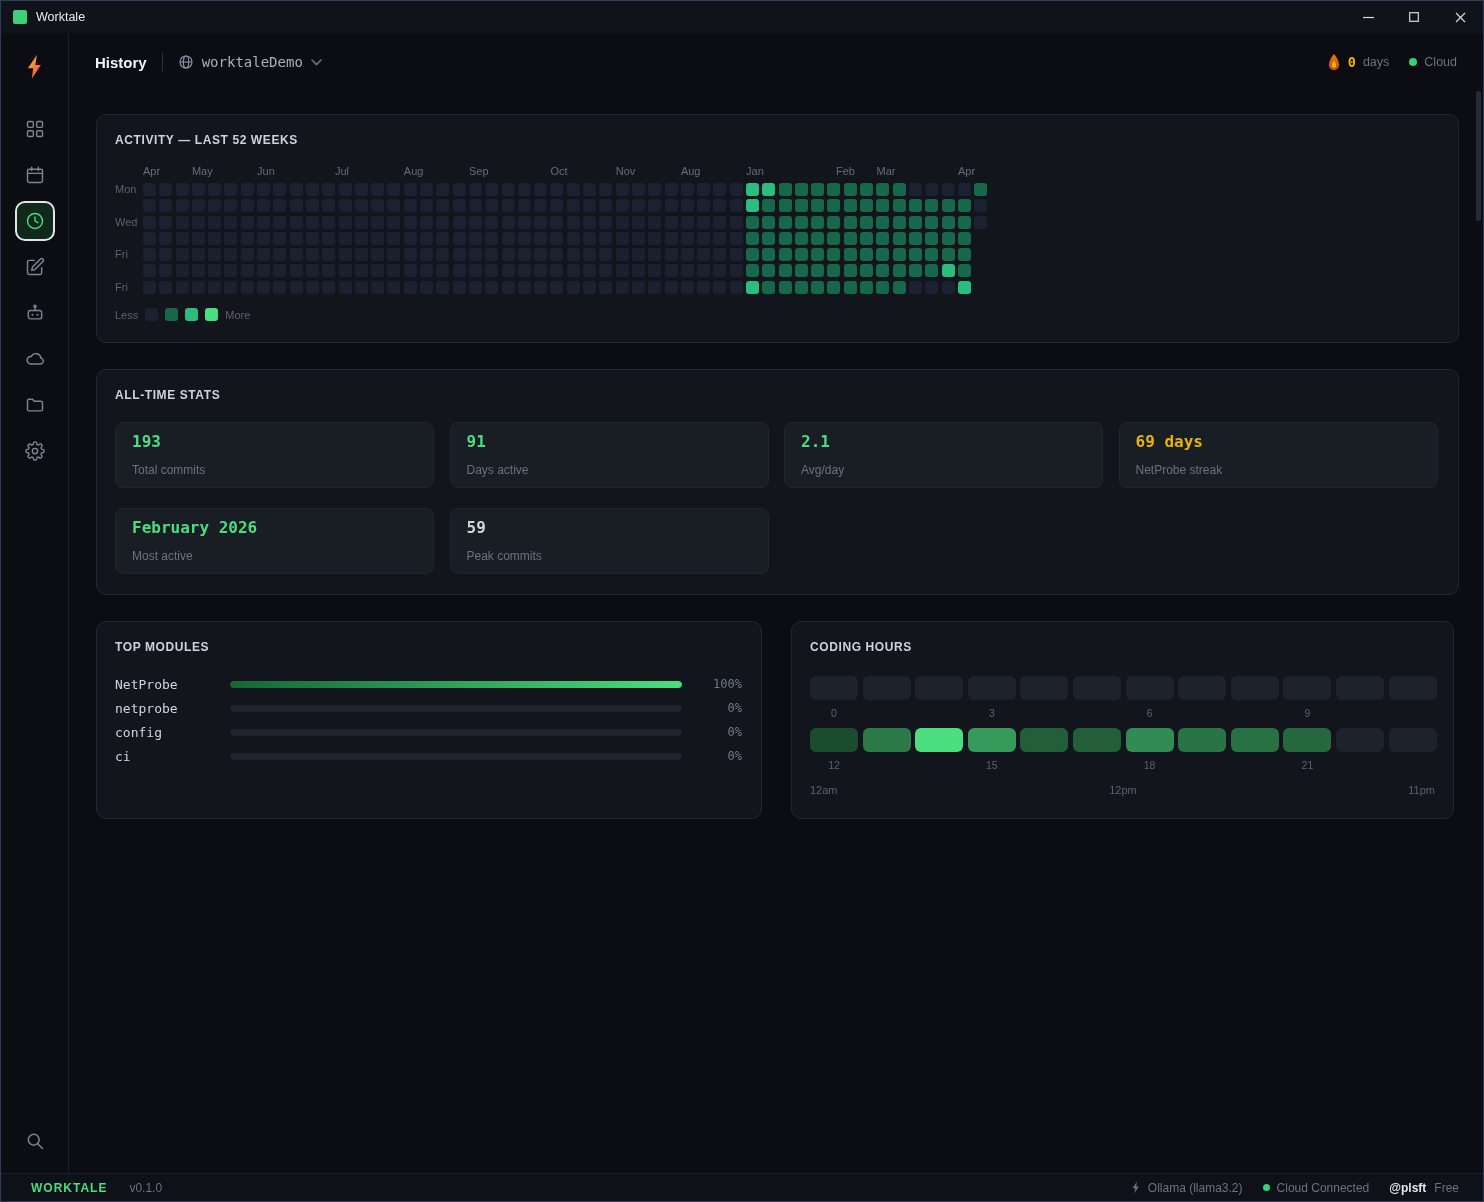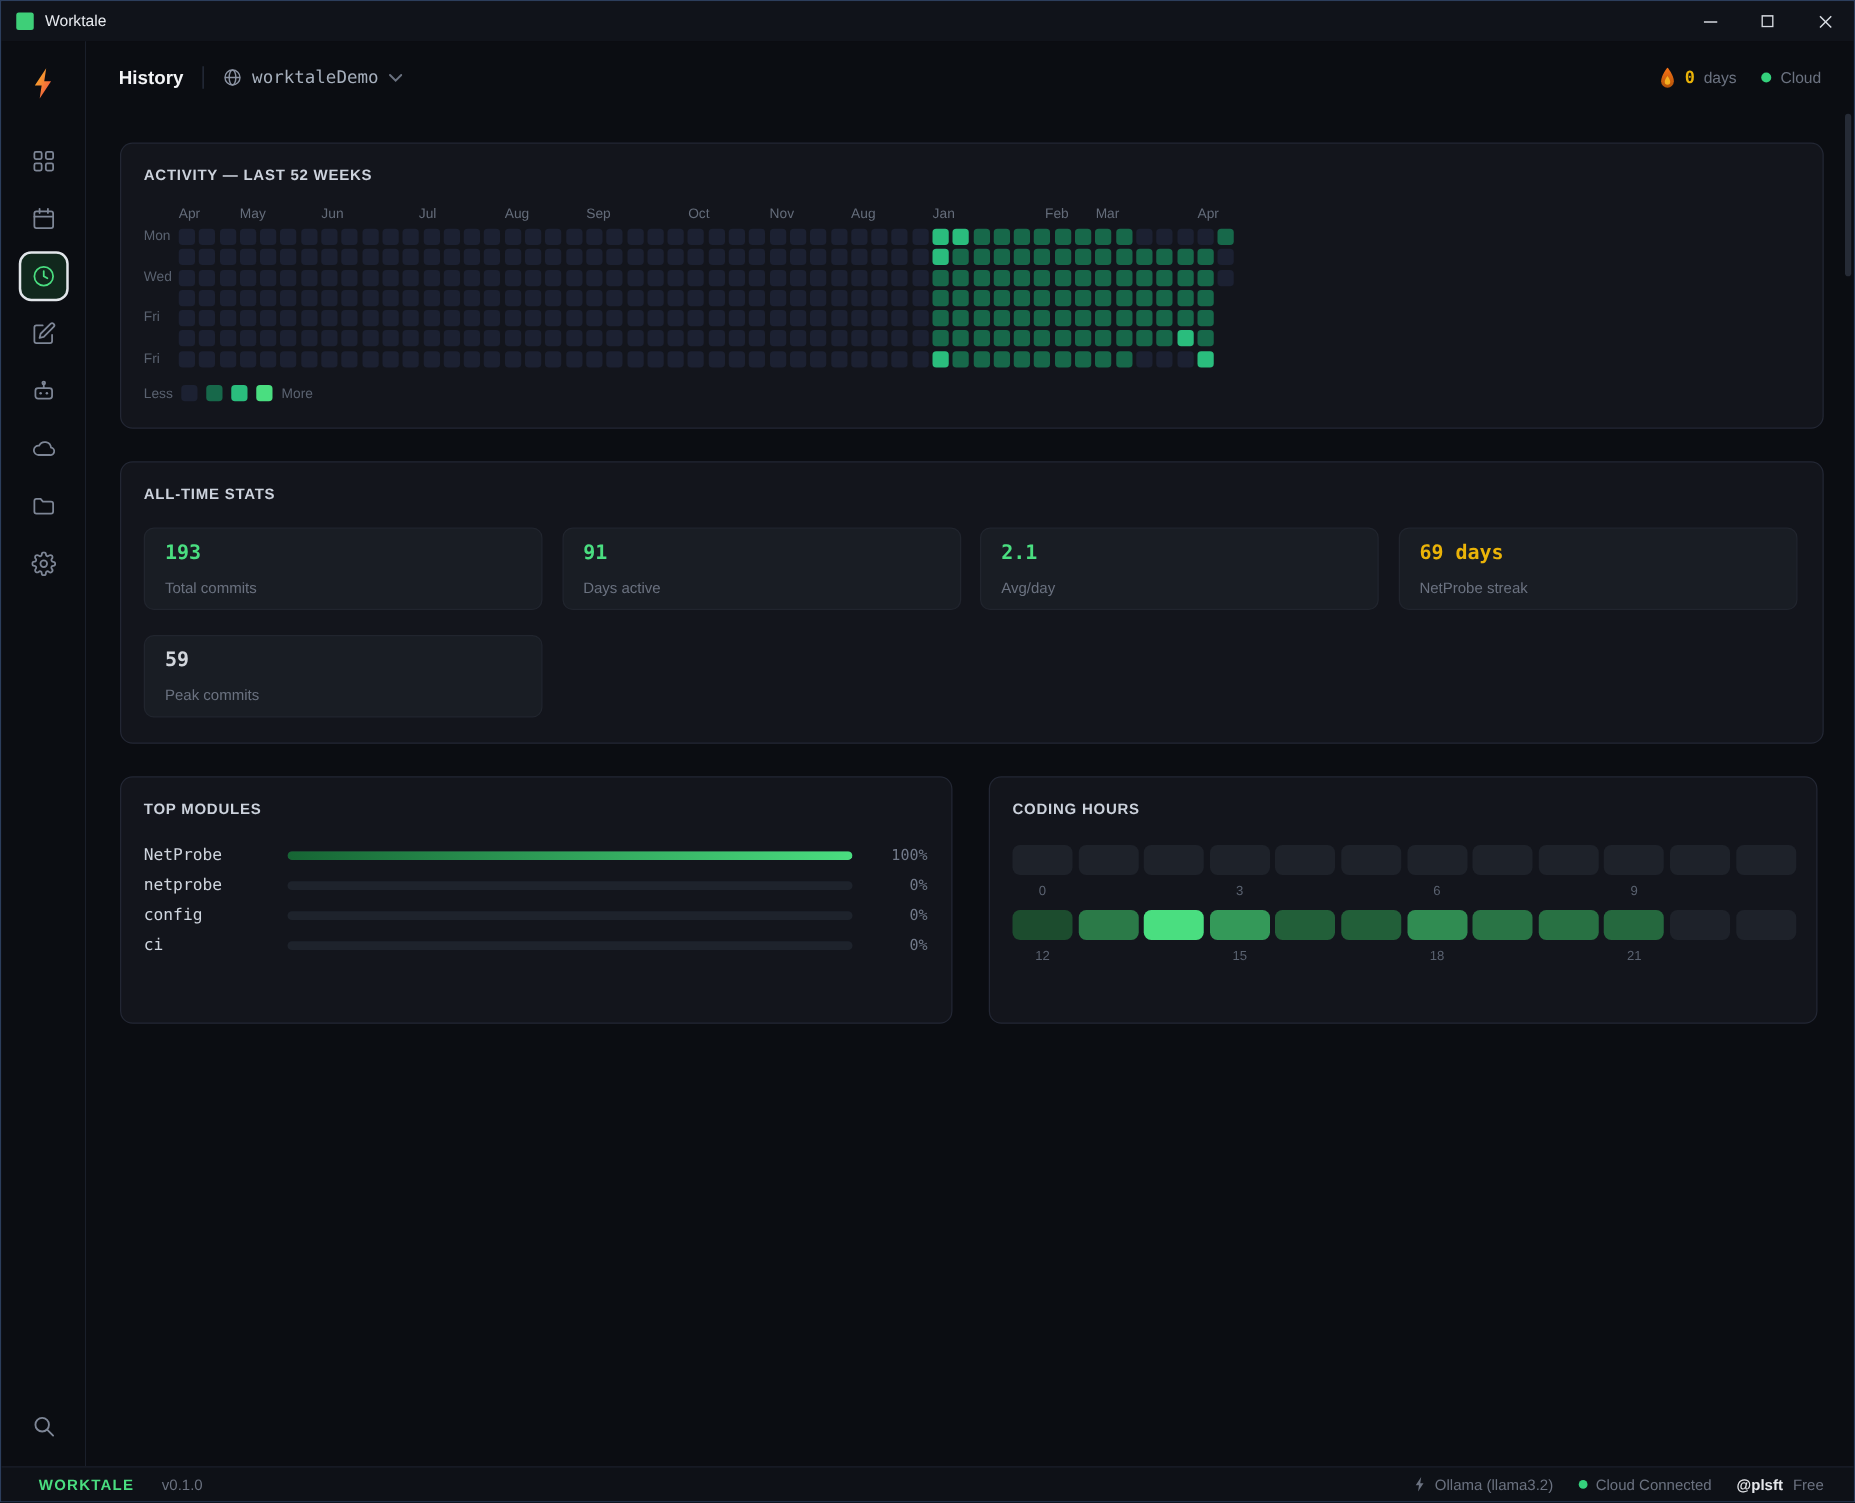"February 2026" div.stat-tile { html: none -> <div> <div>February 2026</div> <div>Most active</div> </div> }
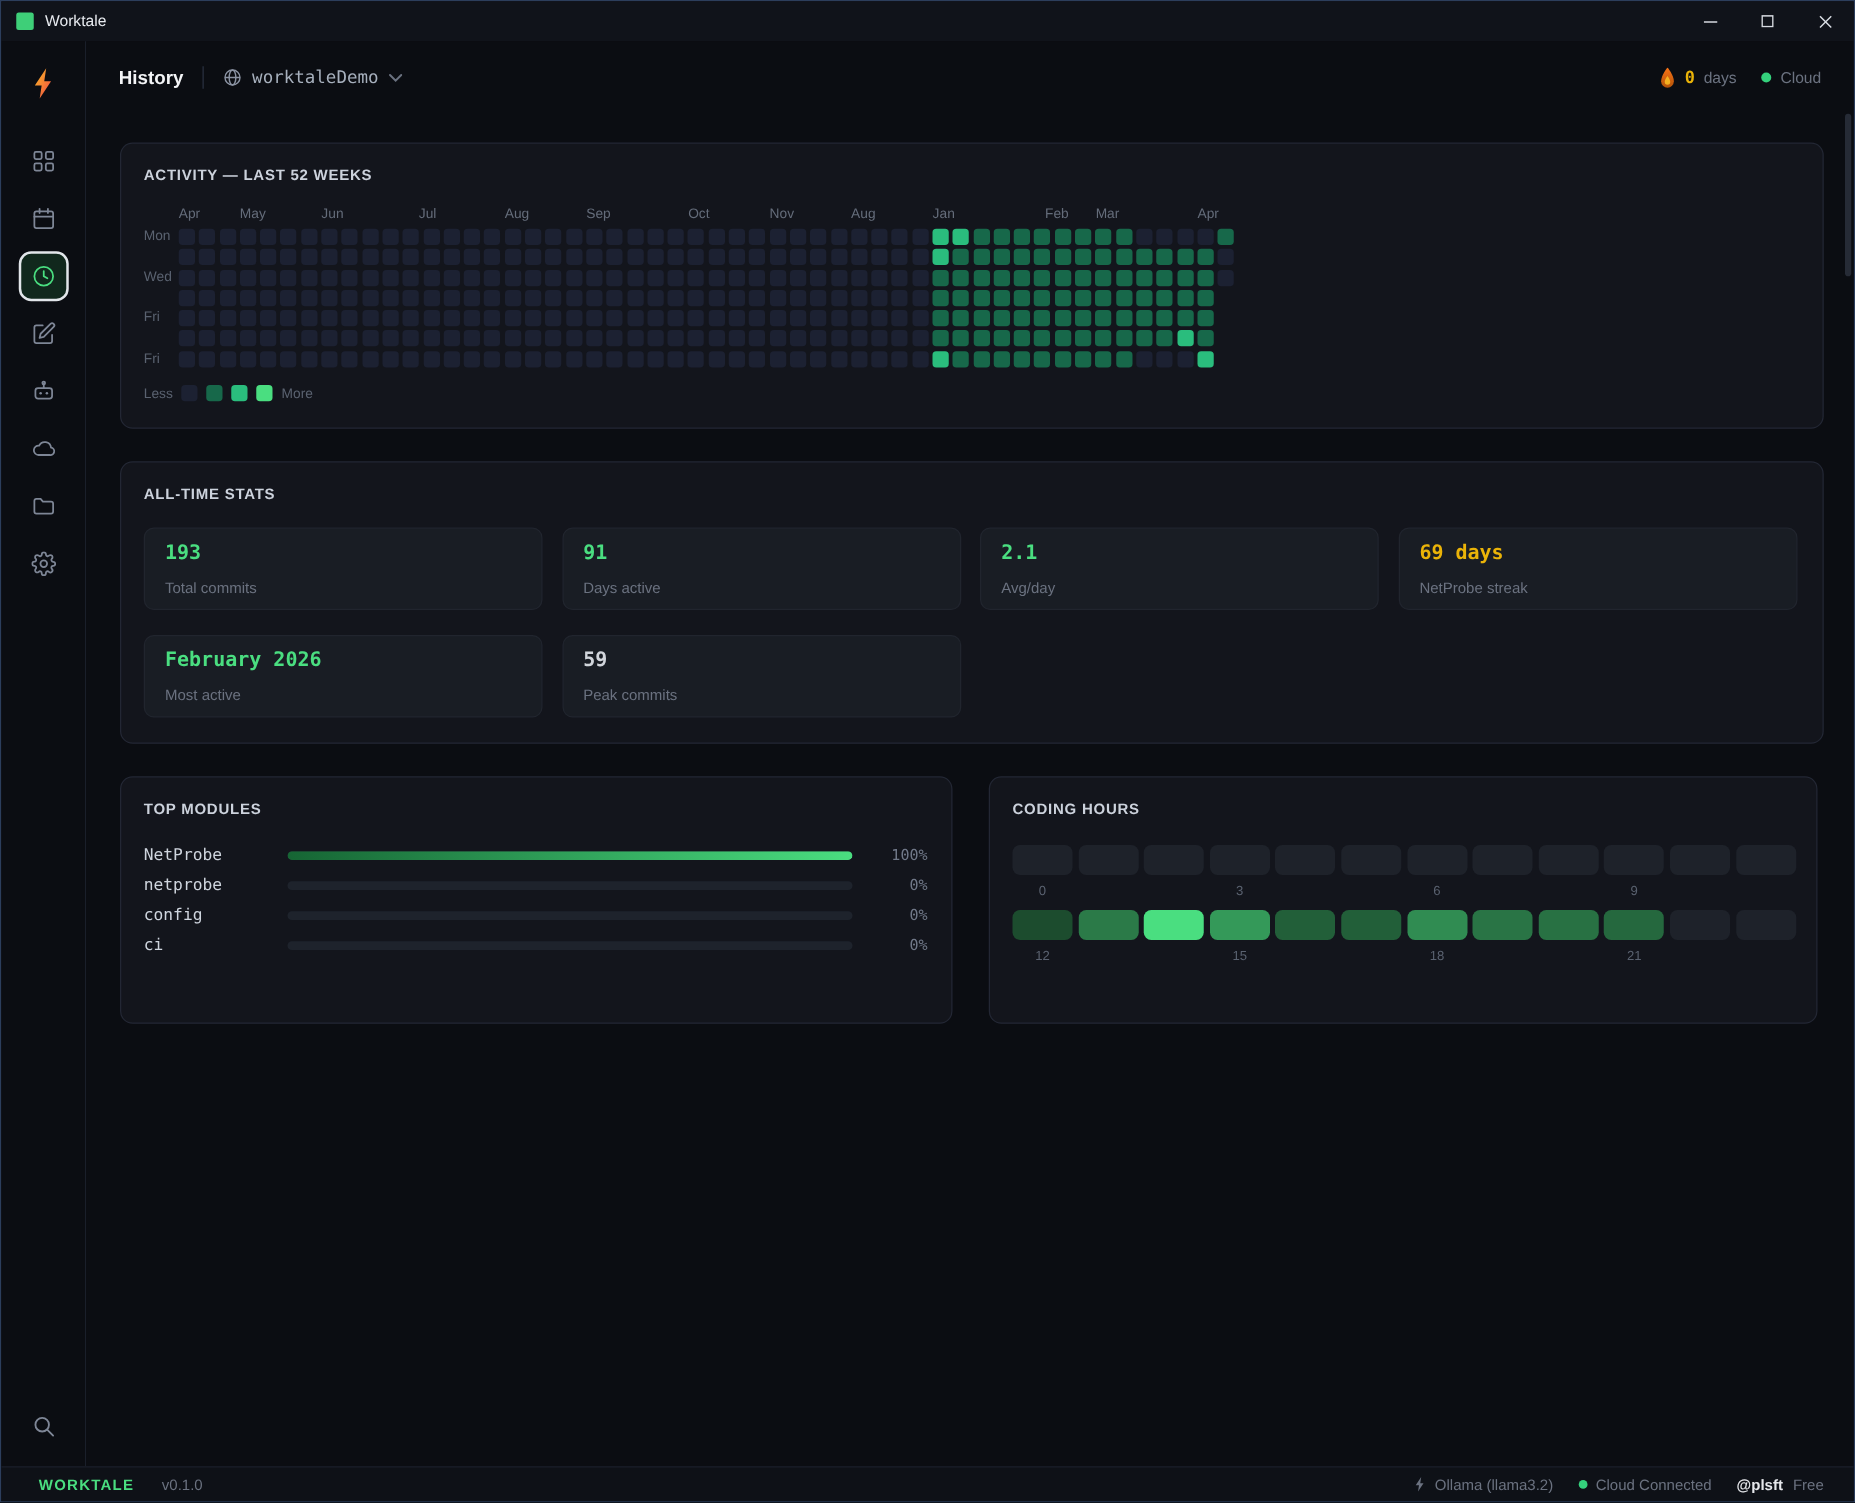"12am" div.hr-bottom { html: none -> <div> <span>12am</span> <span>12pm</span> <span>11pm</span> </div> }
